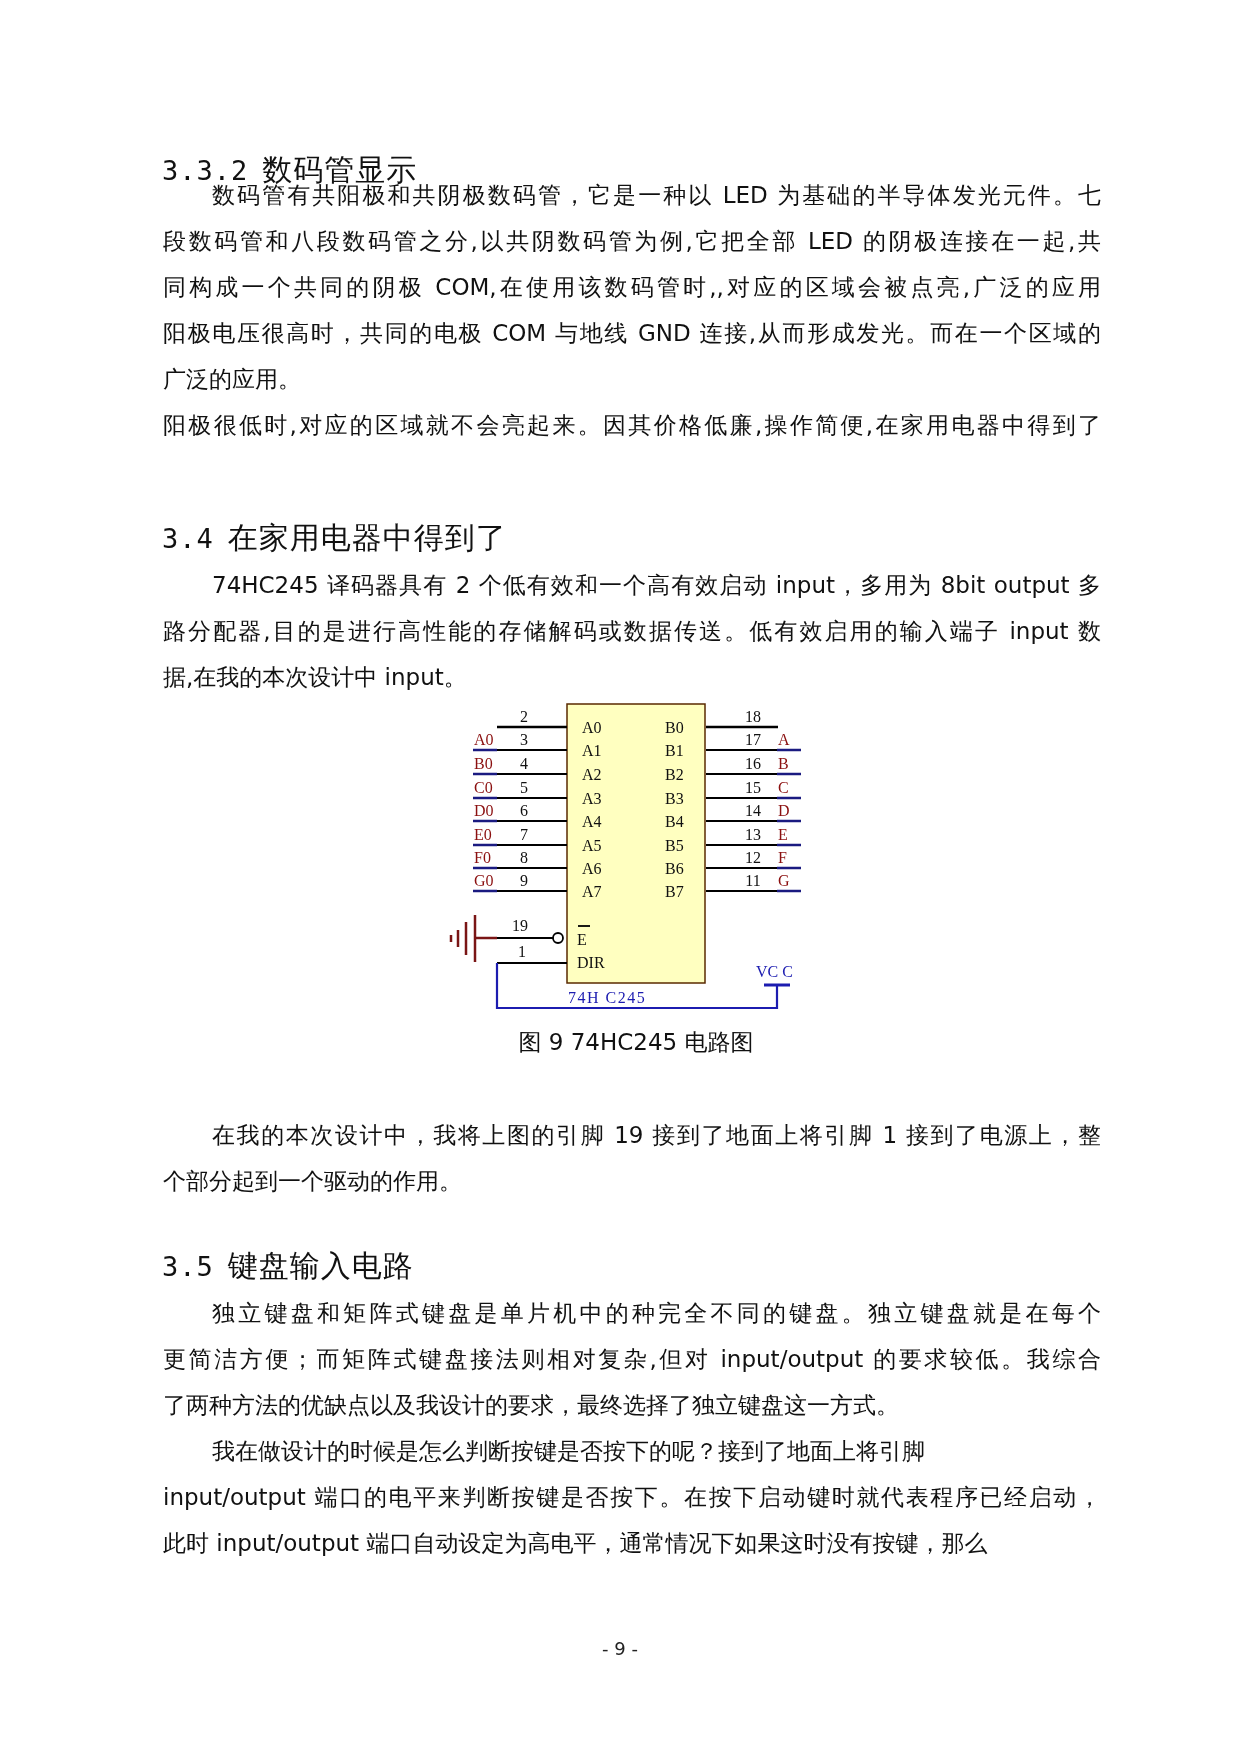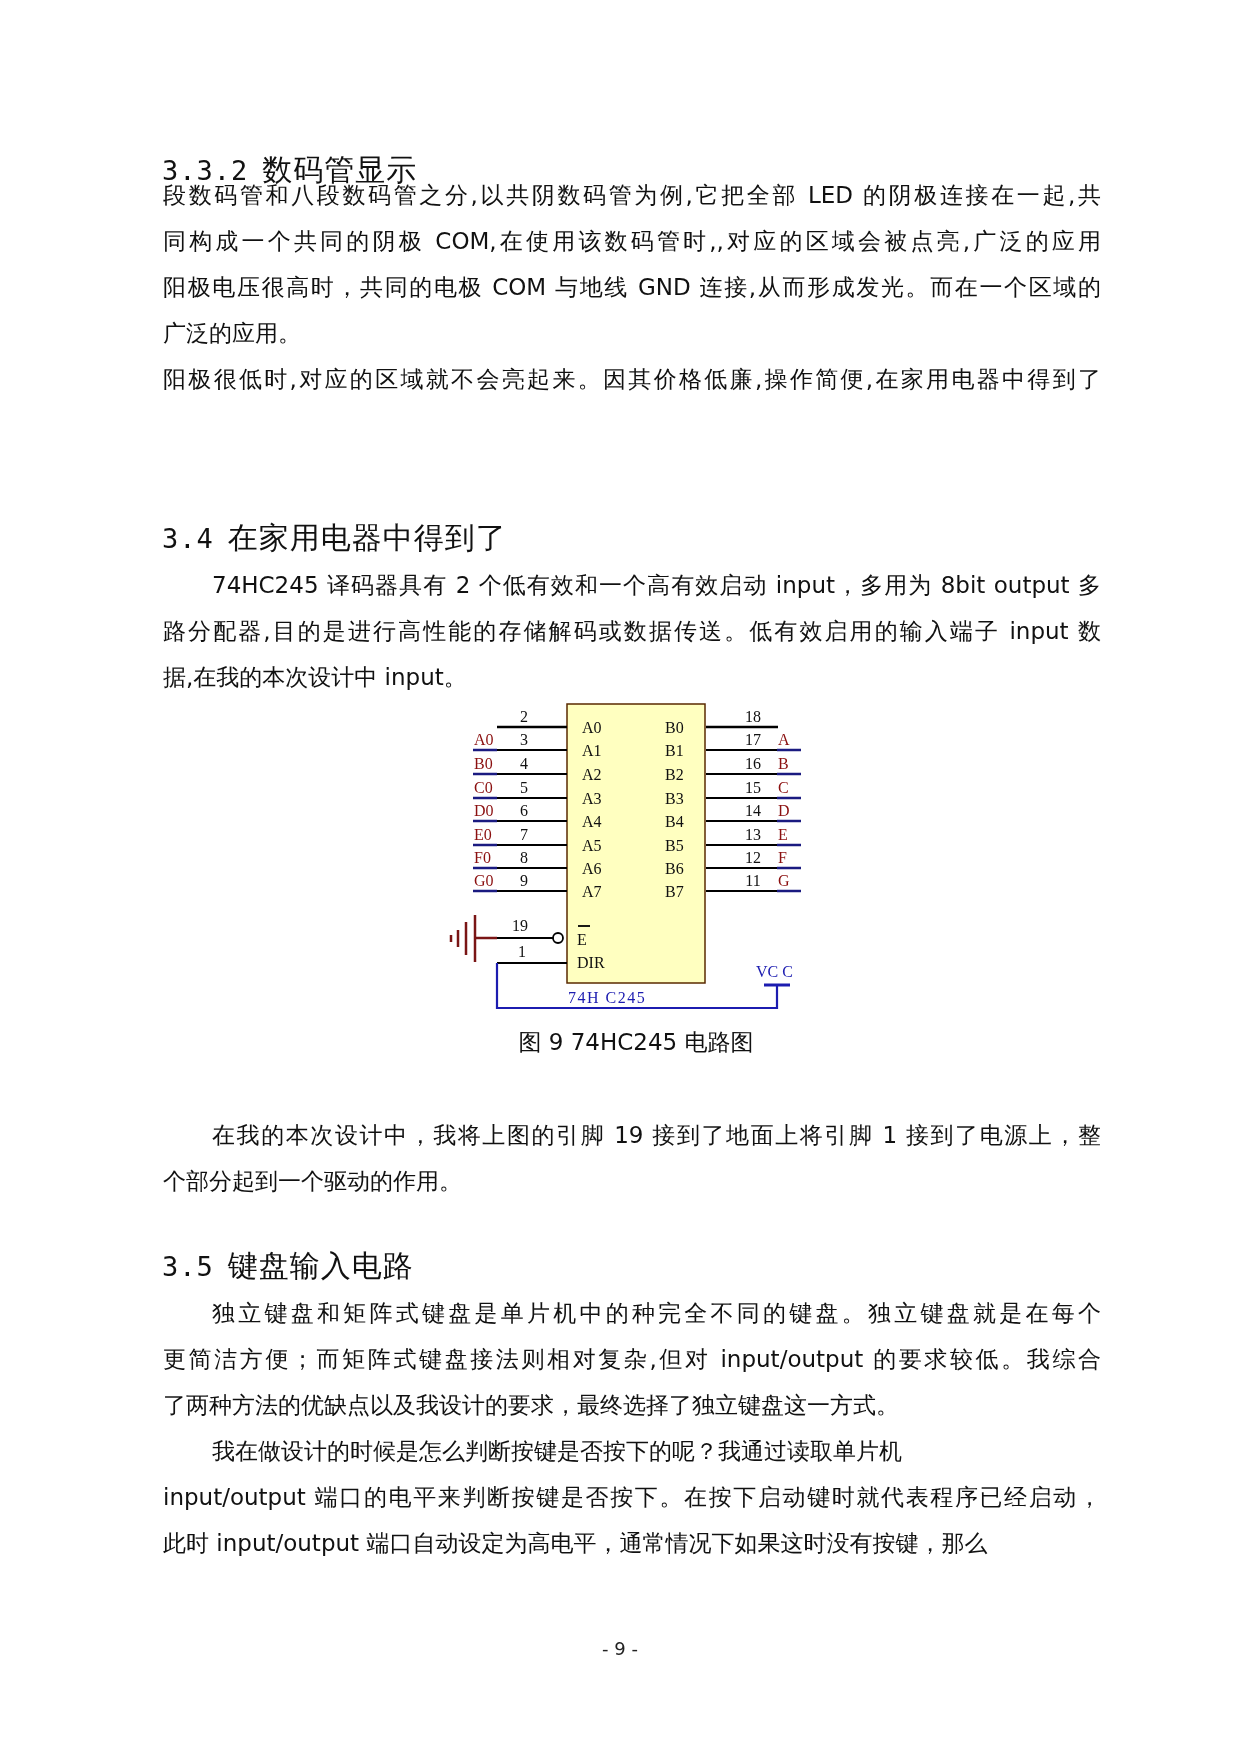"数码管有共阳极和共阴极数码管，它是一种以 LED 为基础的半导体发光元件。七" span.ln { html: none -> <span>数码管有共阳极和共阴极数码管，它是一种以 LED 为基础的半导体发光元件。七</span> }
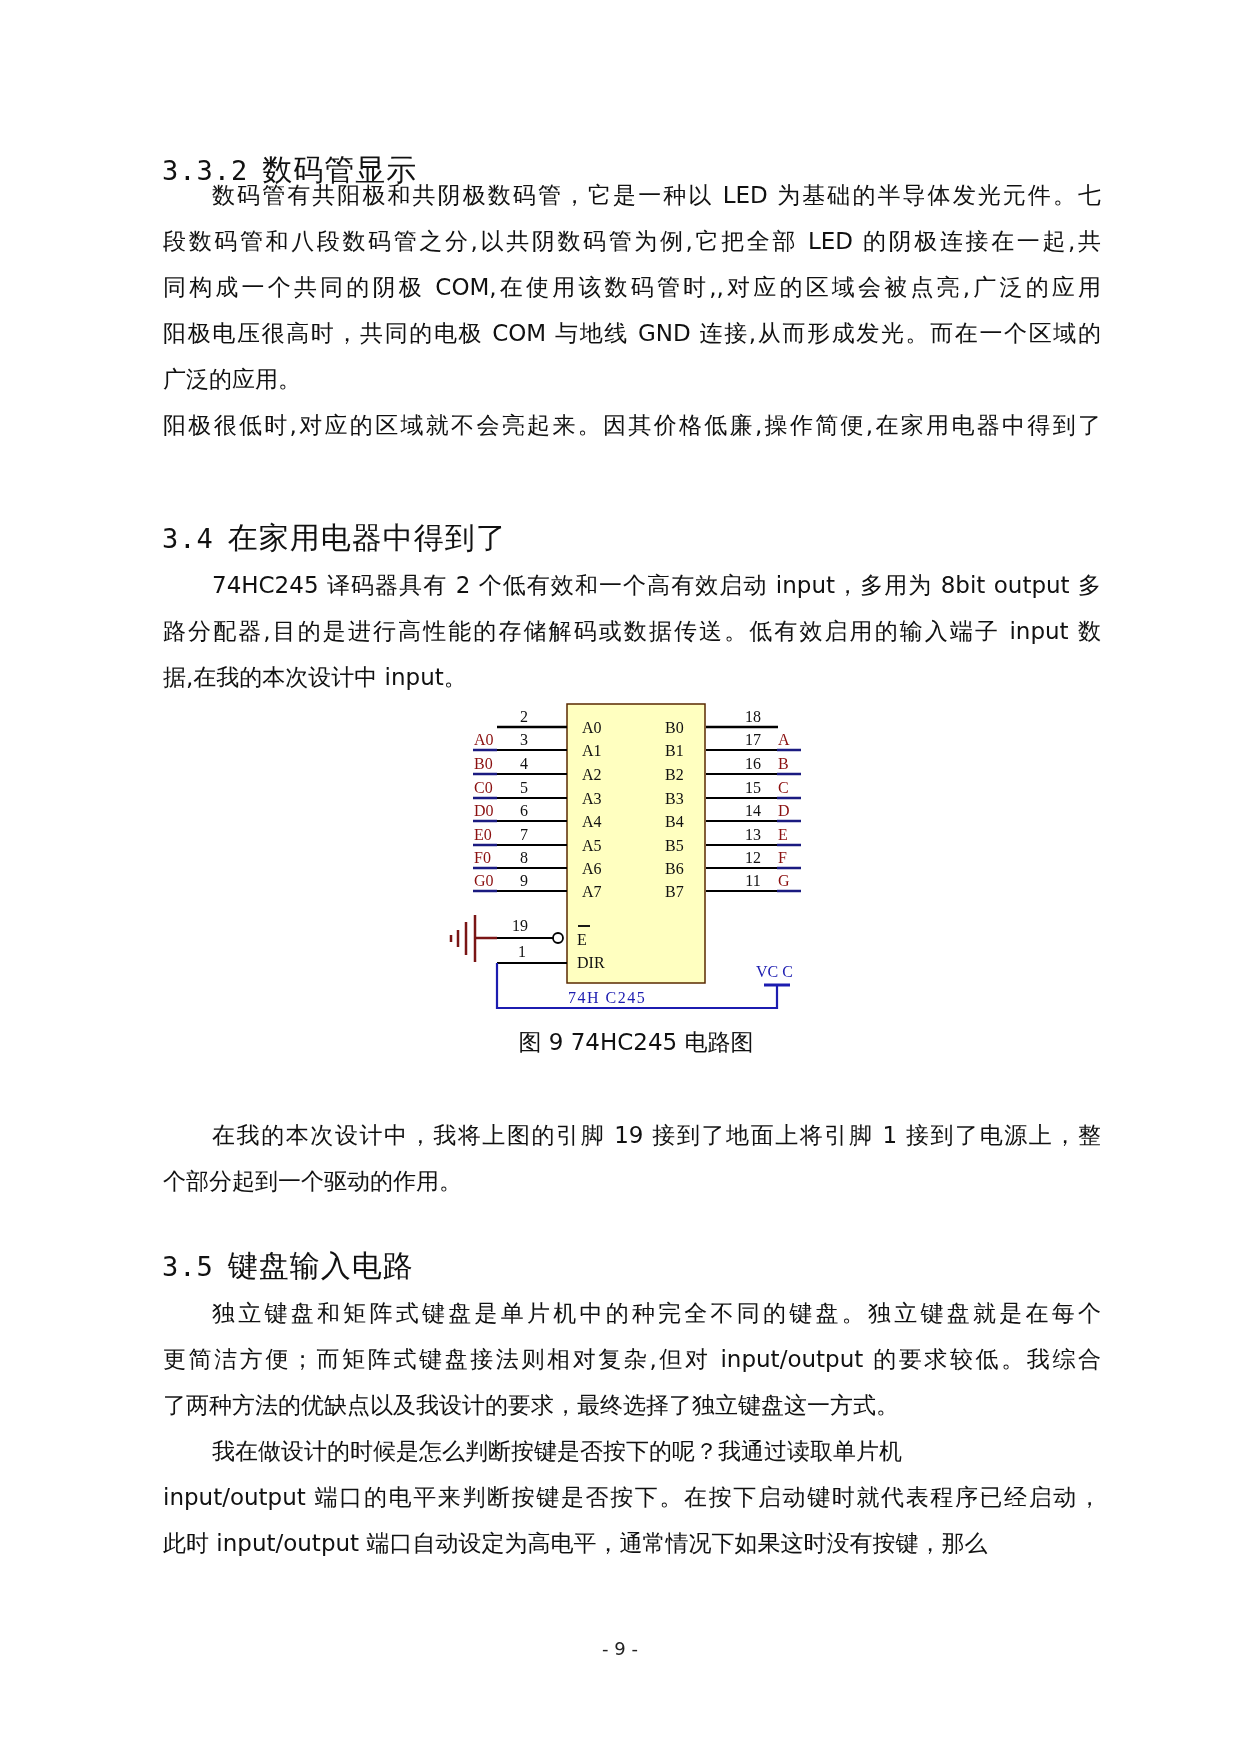"我在做设计的时候是怎么判断按键是否按下的呢？我通过读取单片机" span.ln { text: 我通过读取单片机 -> 接到了地面上将引脚 }
